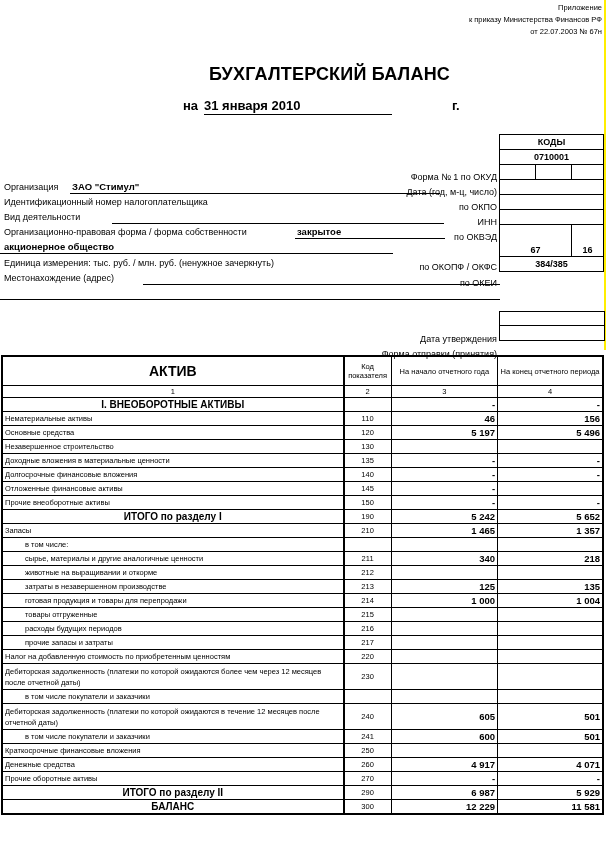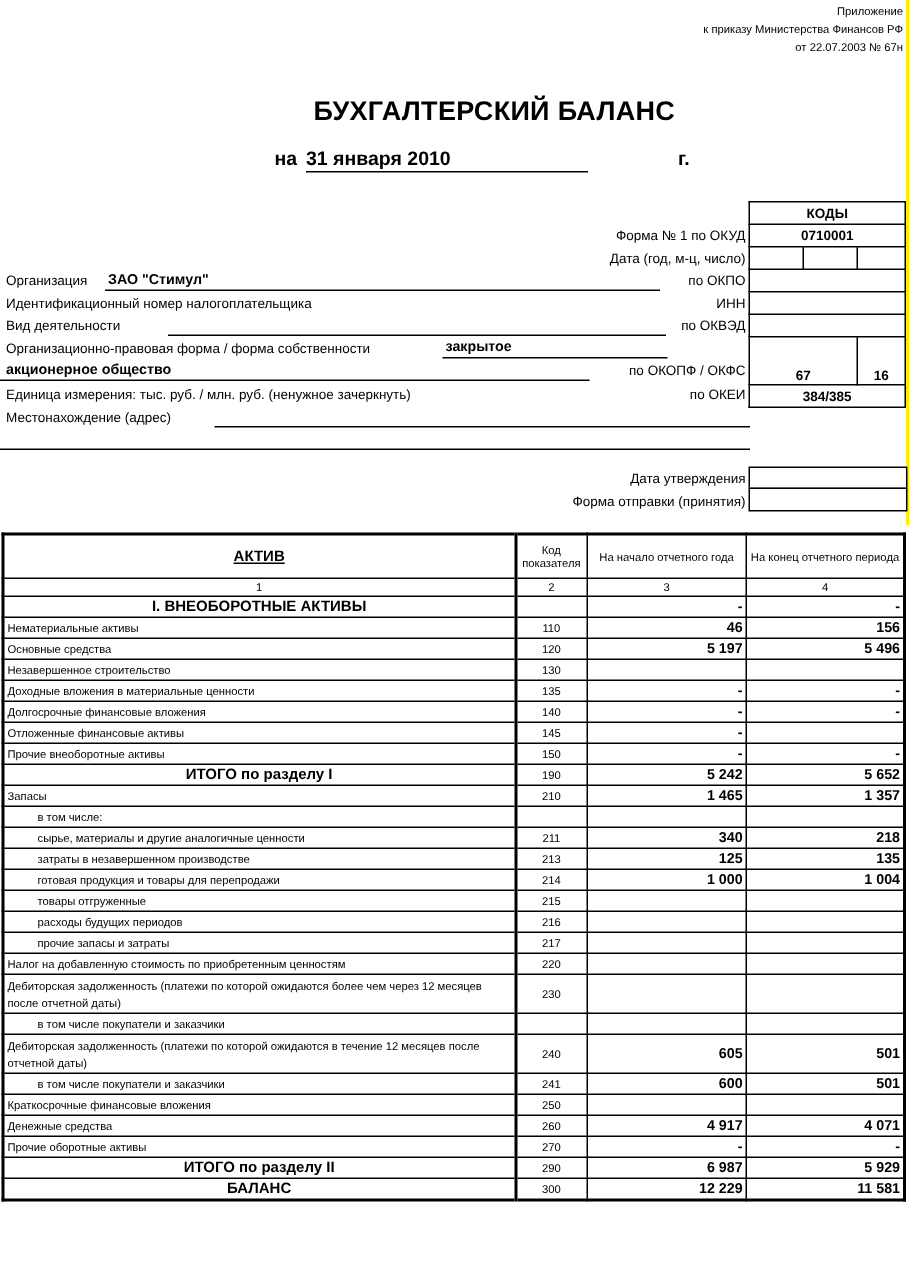"Форма № 1 по ОКУД" .lbl-r { margin-top: none -> 20px }
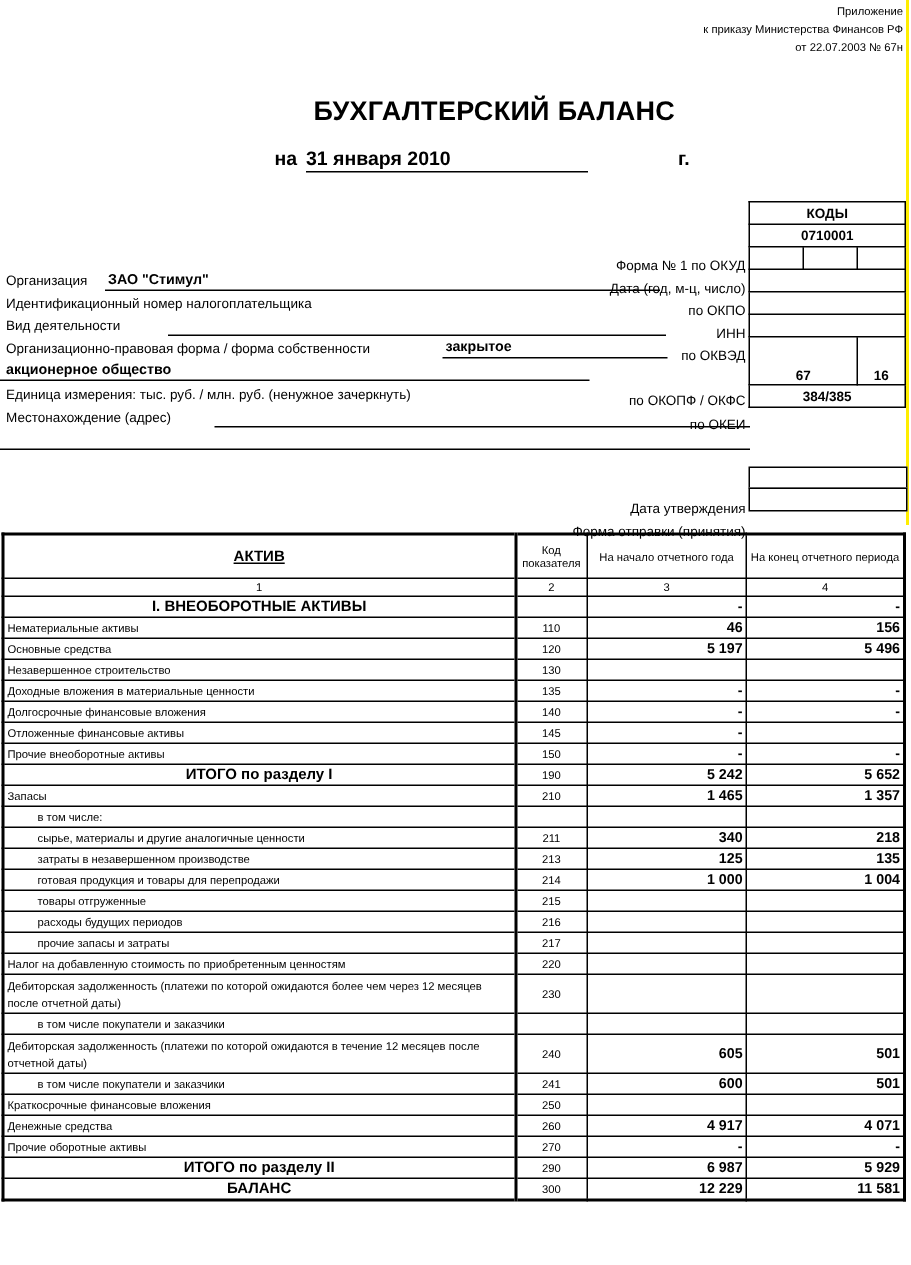"АКТИВ" .main tr.hdr td.title-cell { font-size: 10px -> 14px; text-decoration: underline -> none }
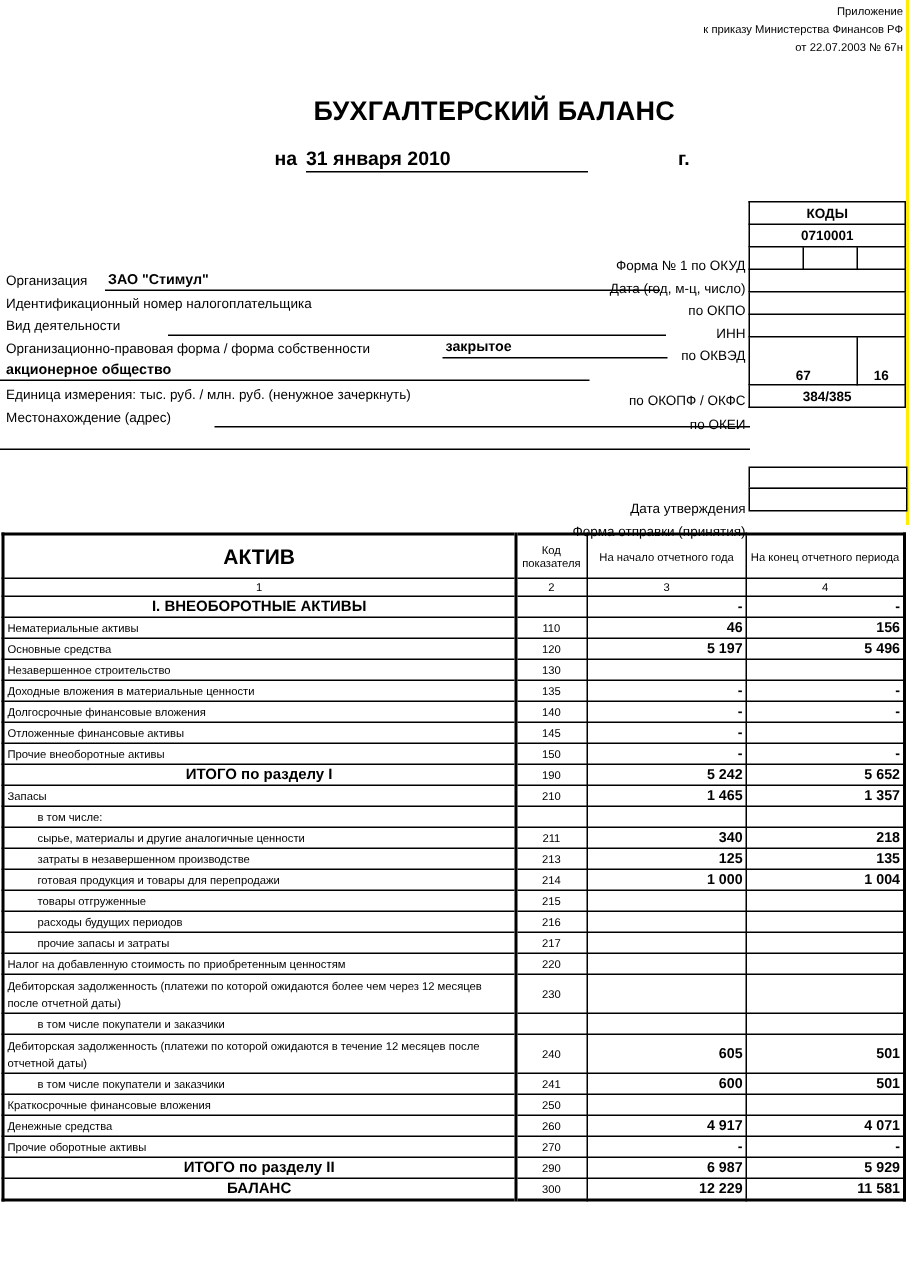"животные на выращивании и откорме" tr { html: none -> <tr> <td>животные на выращивании и откорме</td> <td>212</td> <td></td> <td></td> </tr> }
